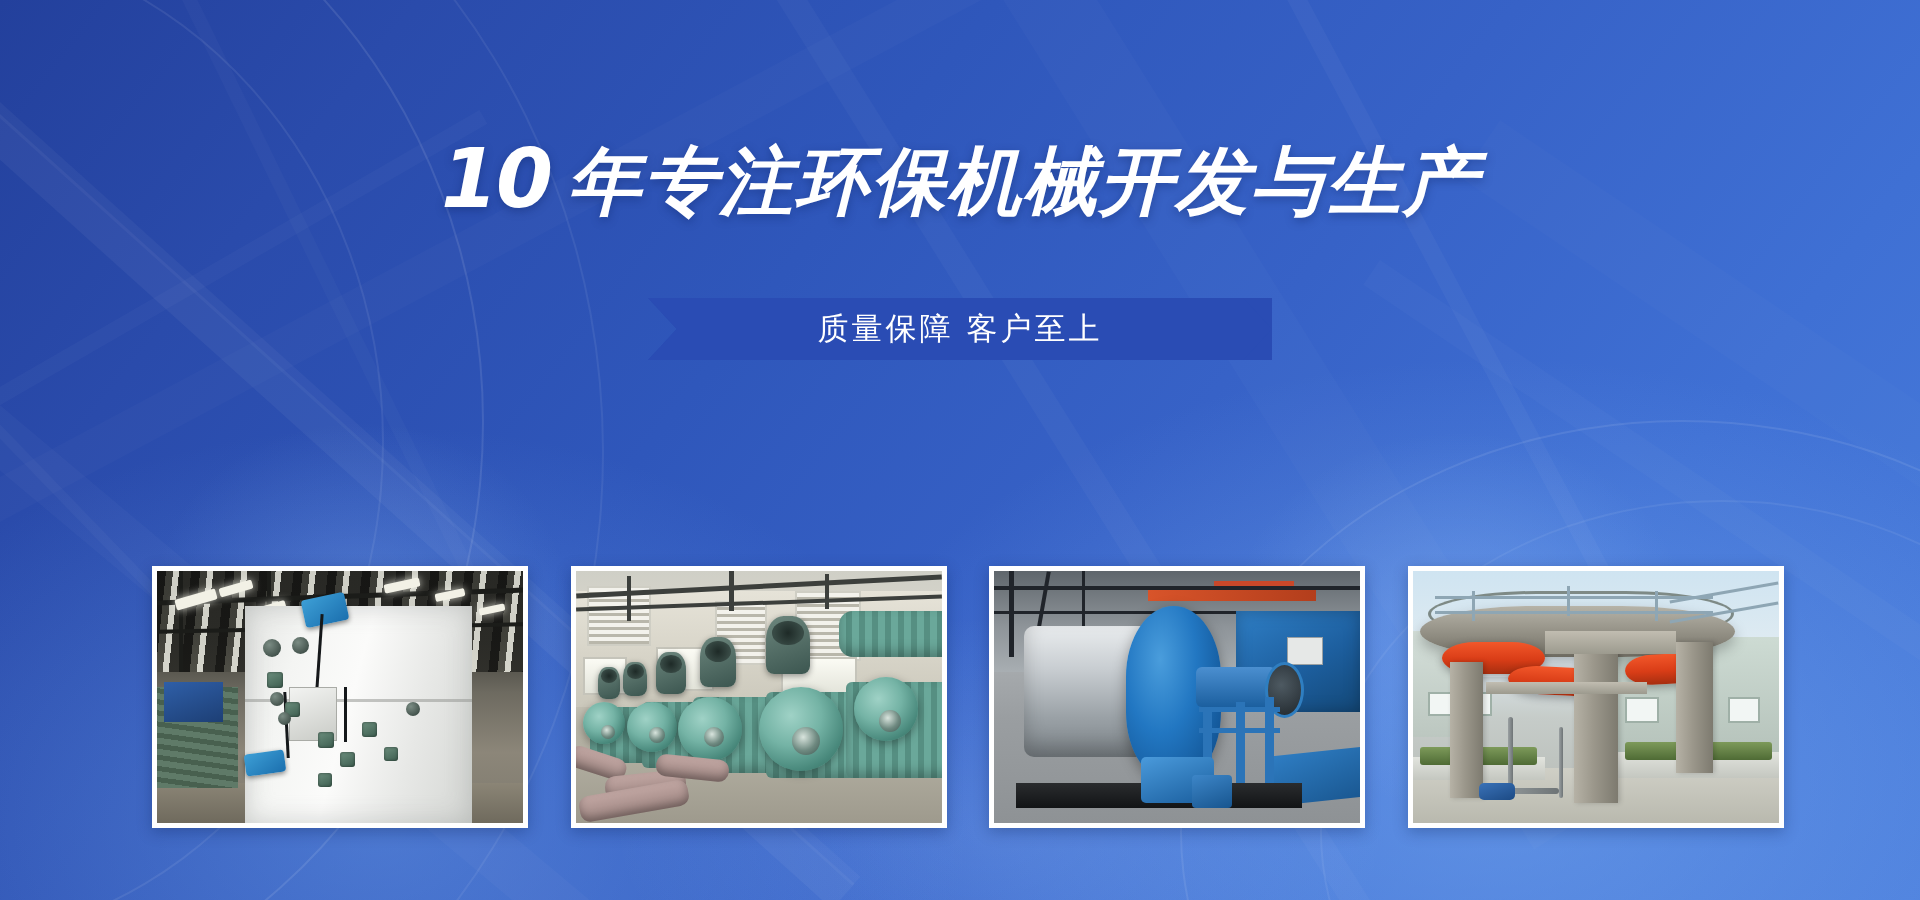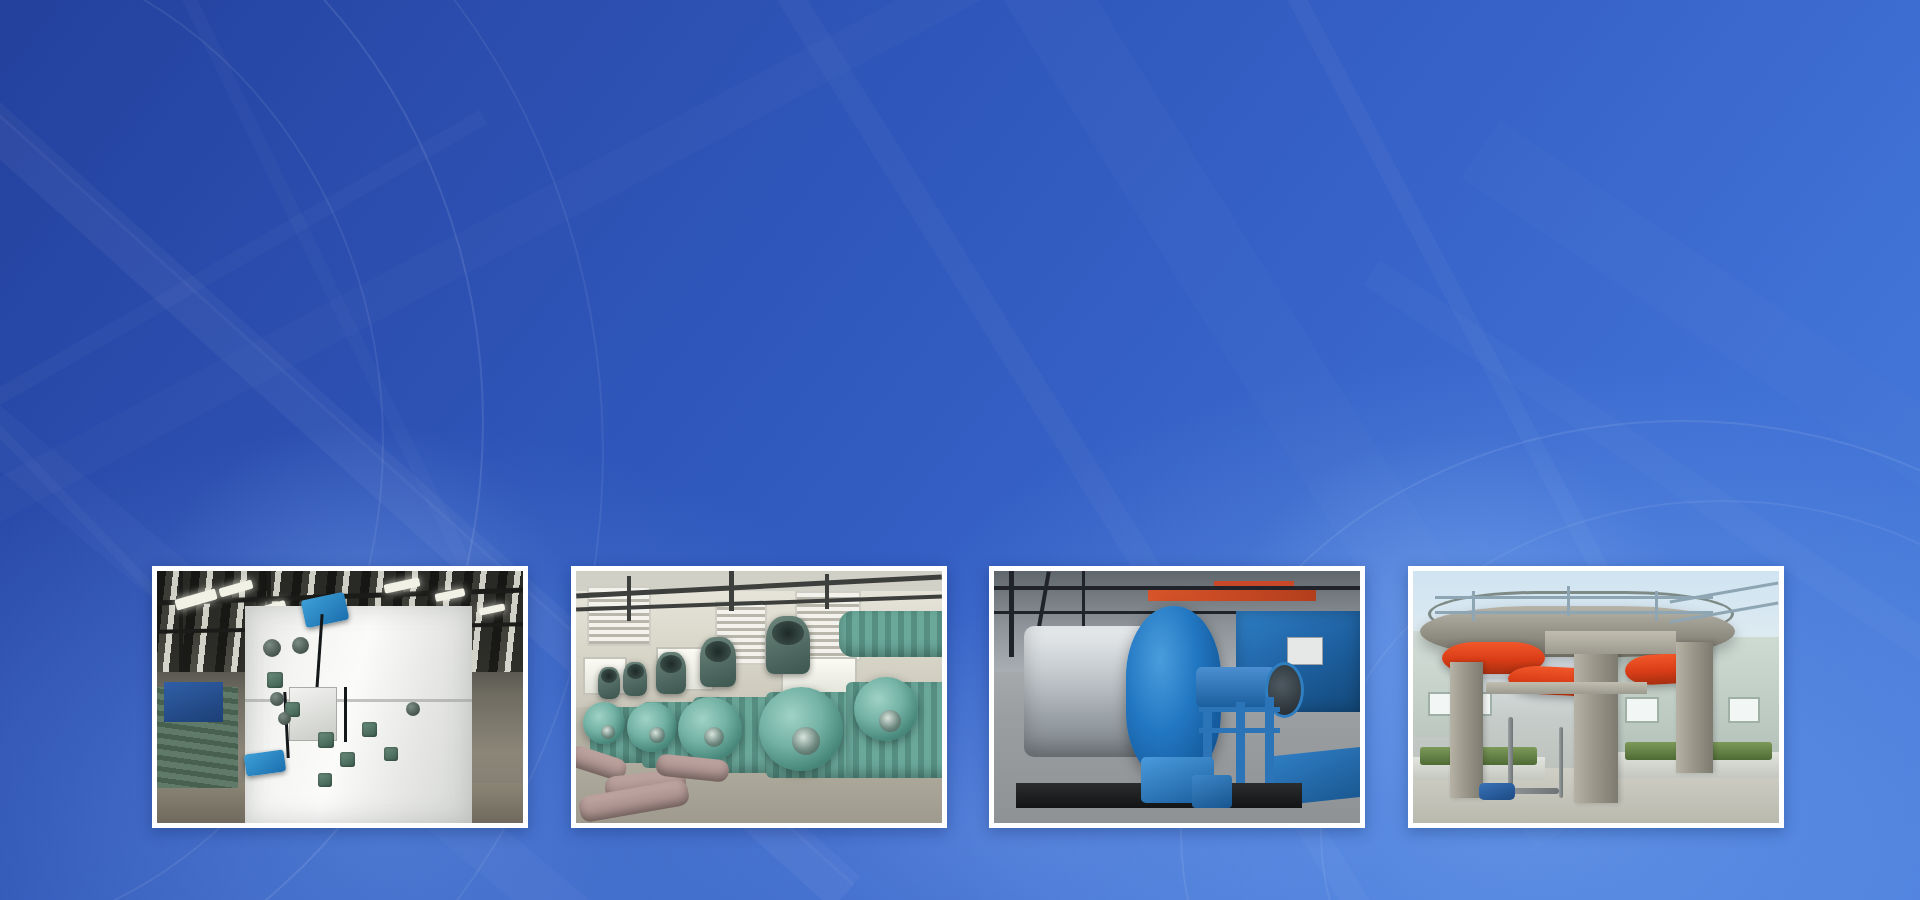"10 年专注环保机械开发与生产" div { html: none -> <div> <span>10</span><span>年专注环保机械开发与生产</span> </div> }
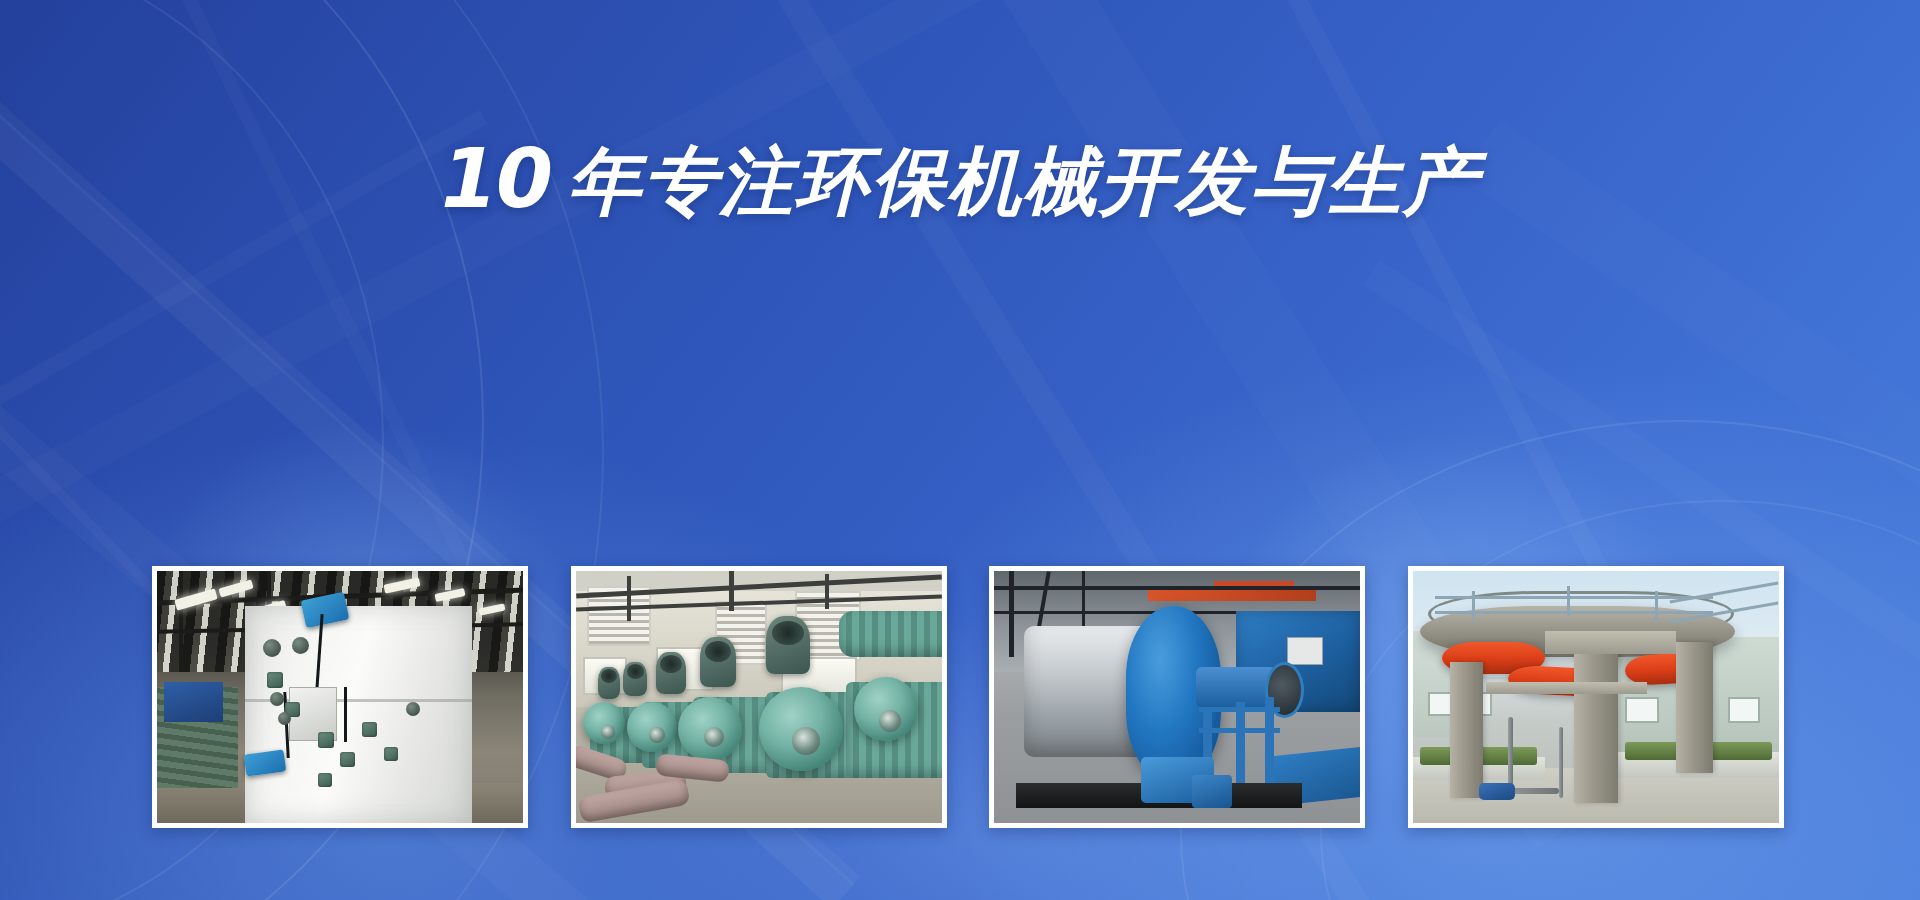"质量保障 客户至上" div { html: none -> <div> <div></div> <div></div> <div>质量保障 客户至上</div> </div> }
